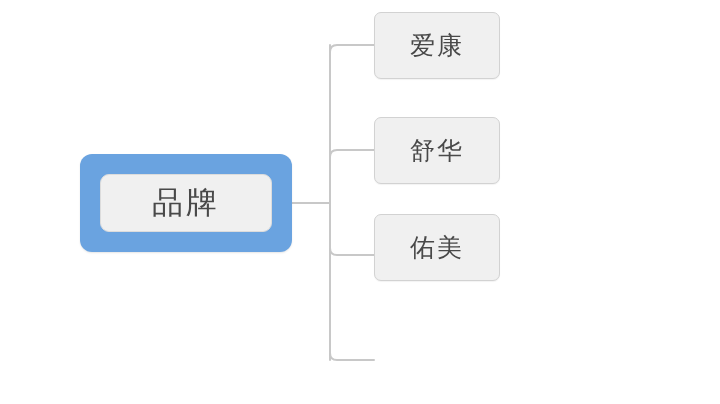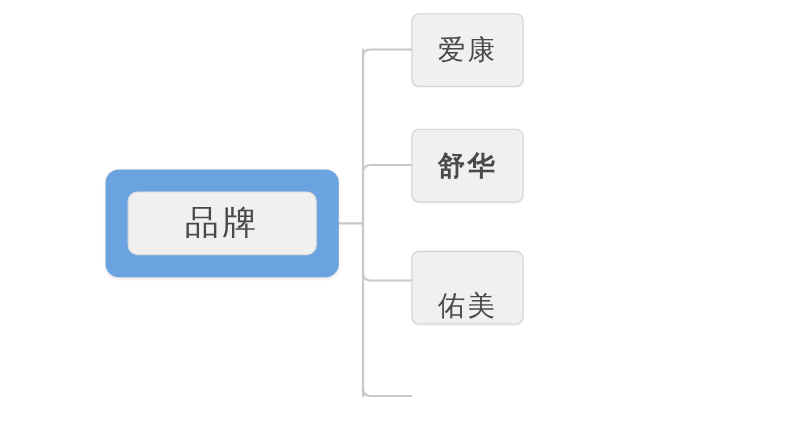"爱康" .node-child { width: 102px -> 126px }
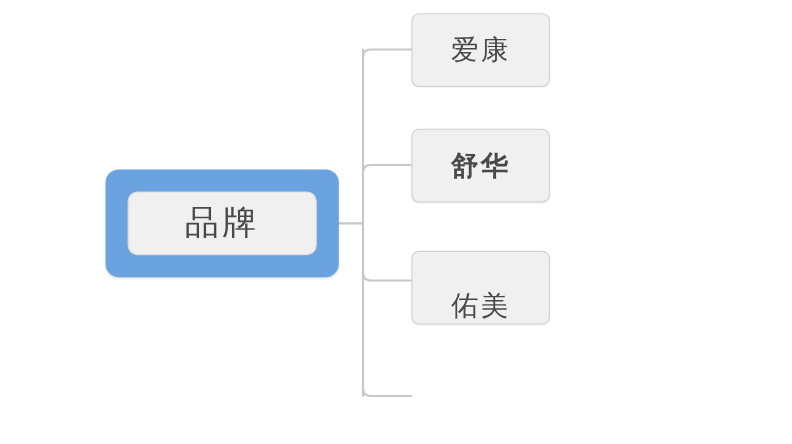"舒华" .child-1 { font-weight: bold -> none }
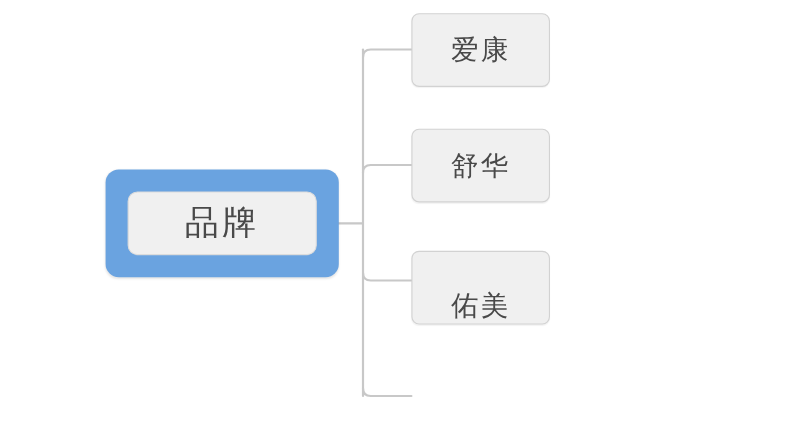"品牌" .node-root { left: 96px -> 80px }
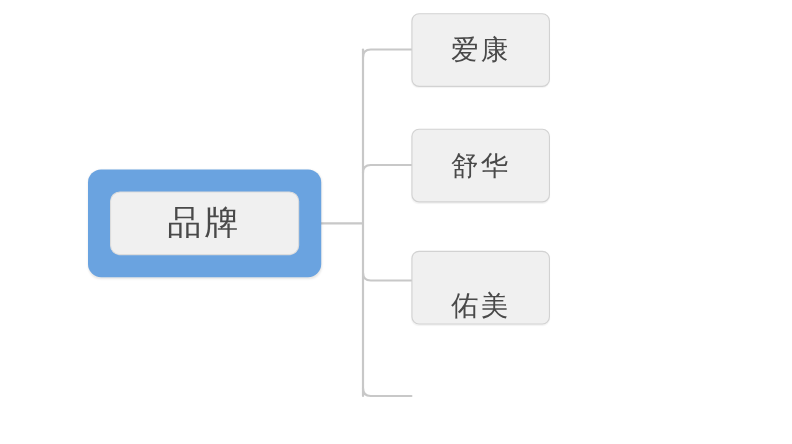"佑美" .child-2 { align-items: flex-end -> none; top: 228px -> 214px }
